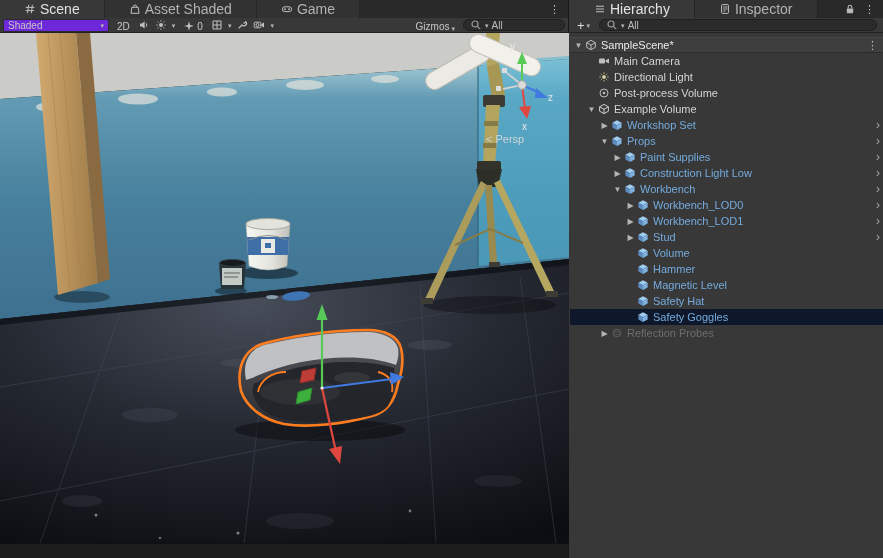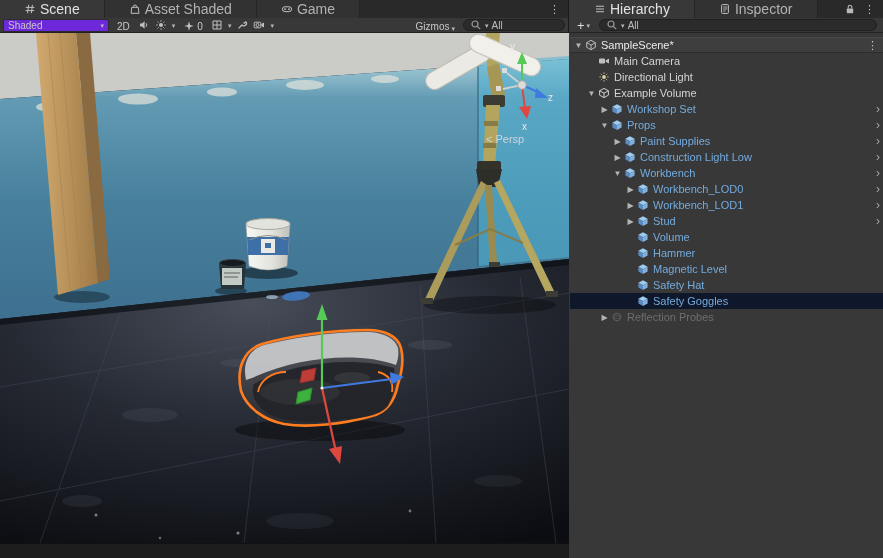"Post-process Volume" div.h-row { html: none -> <div> <span></span> <span></span> <span> <svg> <circle></circle> <circle></circle> </svg> </span> <span>Post-process Volume</span> </div> }
